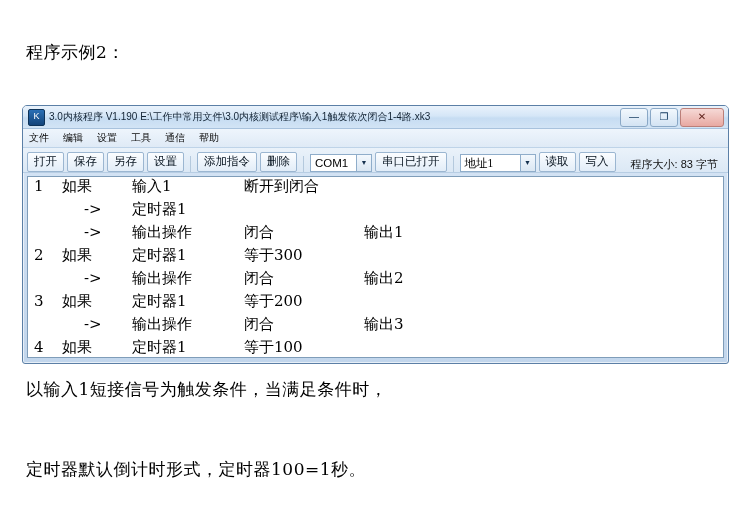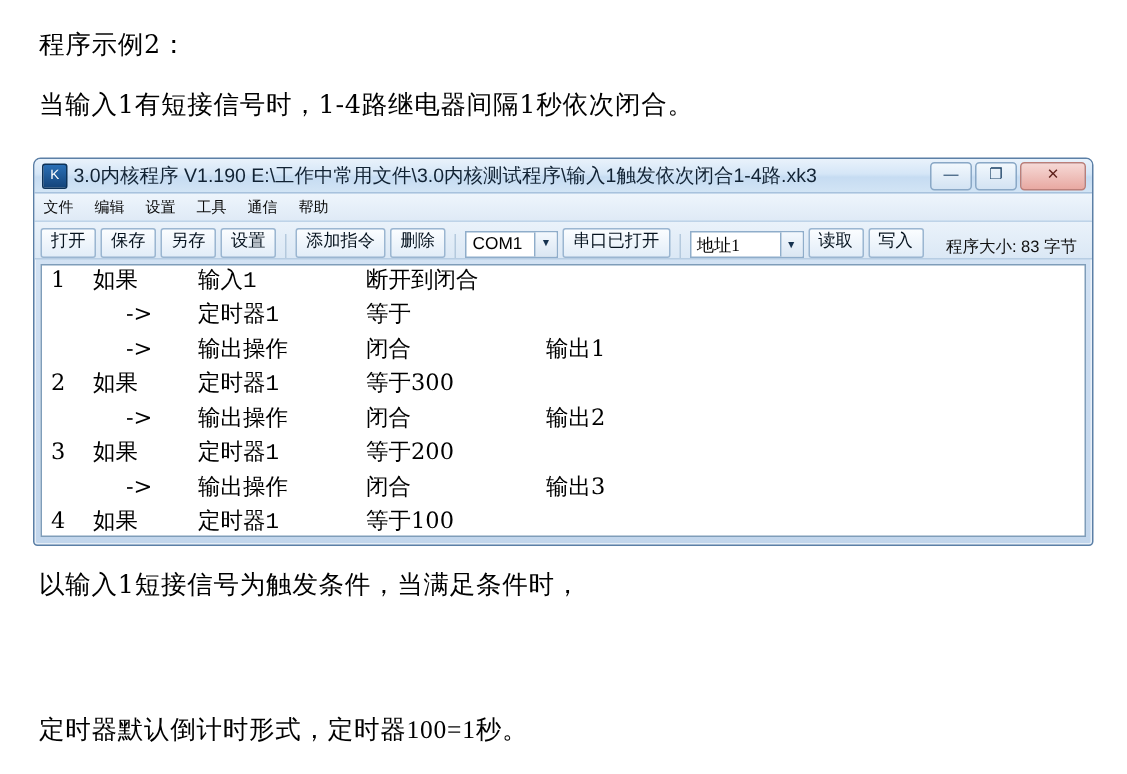"程序示例2：" .intro { margin-top: none -> 23px }
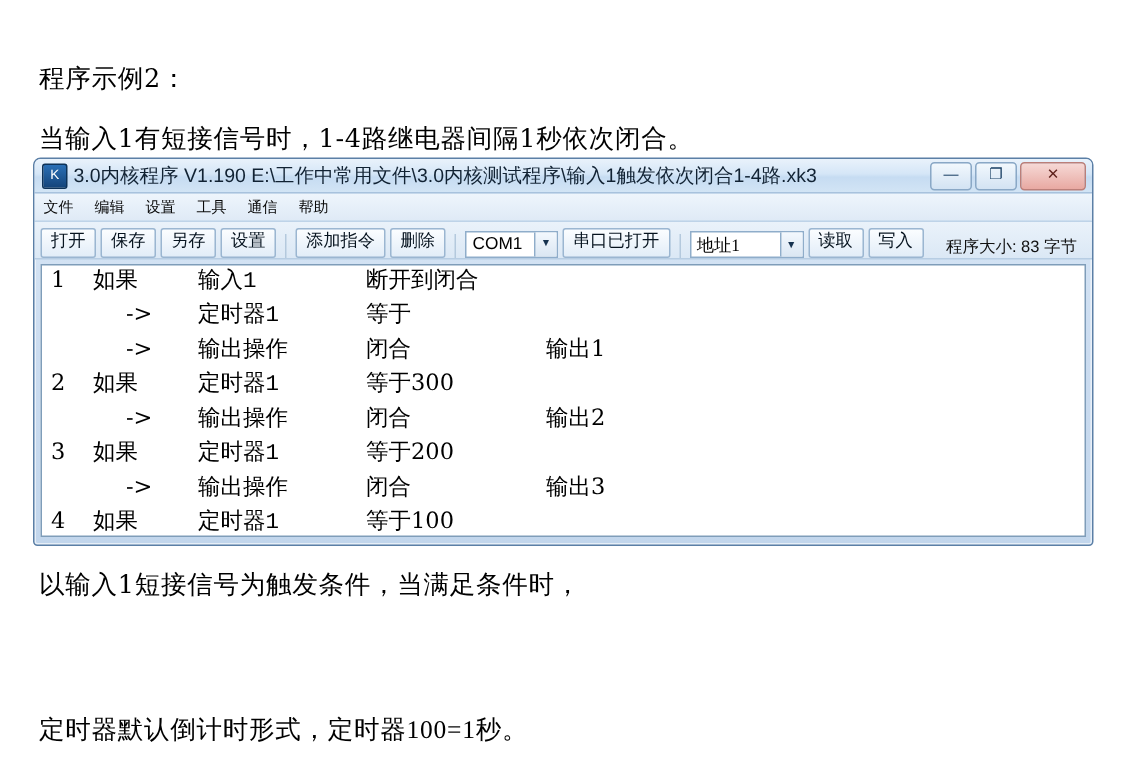"当输入1有短接信号时，1-4路继电器间隔1秒依次闭合。" div.doc-line { html: <div>当输入1有短接信号时，1-4路继电器间隔1秒依次闭合。</div> -> none }
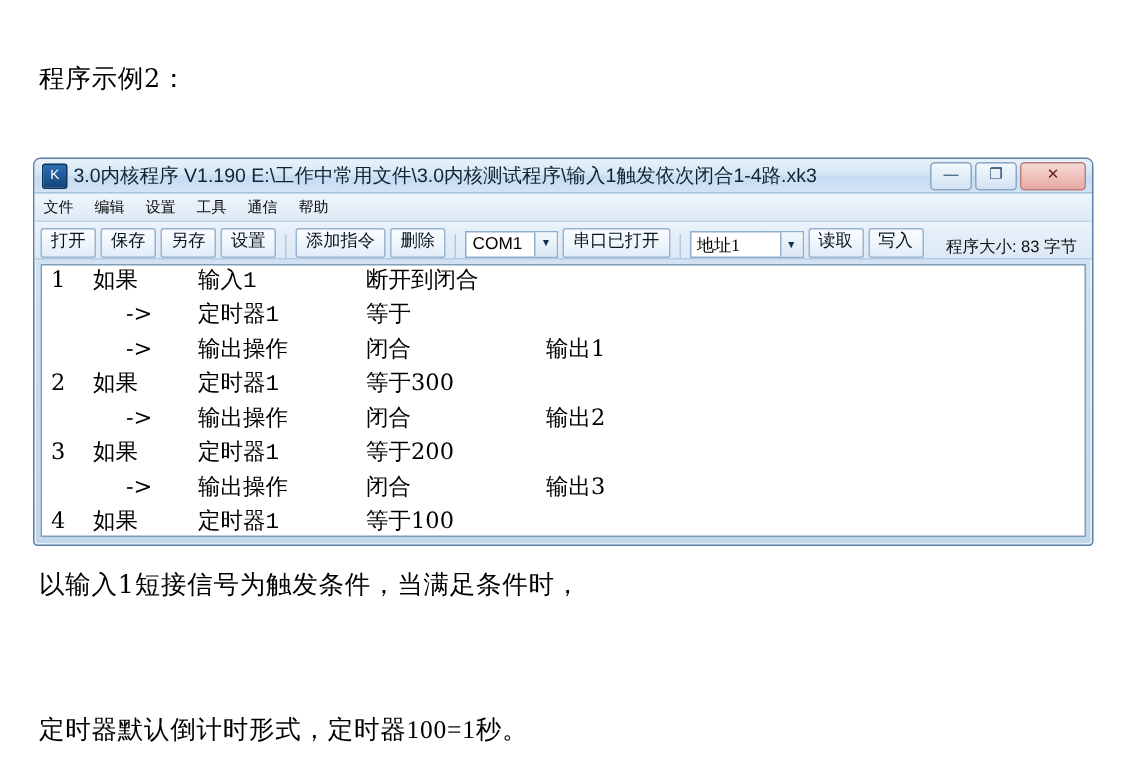"3.0内核程序 V1.190" .title-text { font-size: 13px -> 10px }
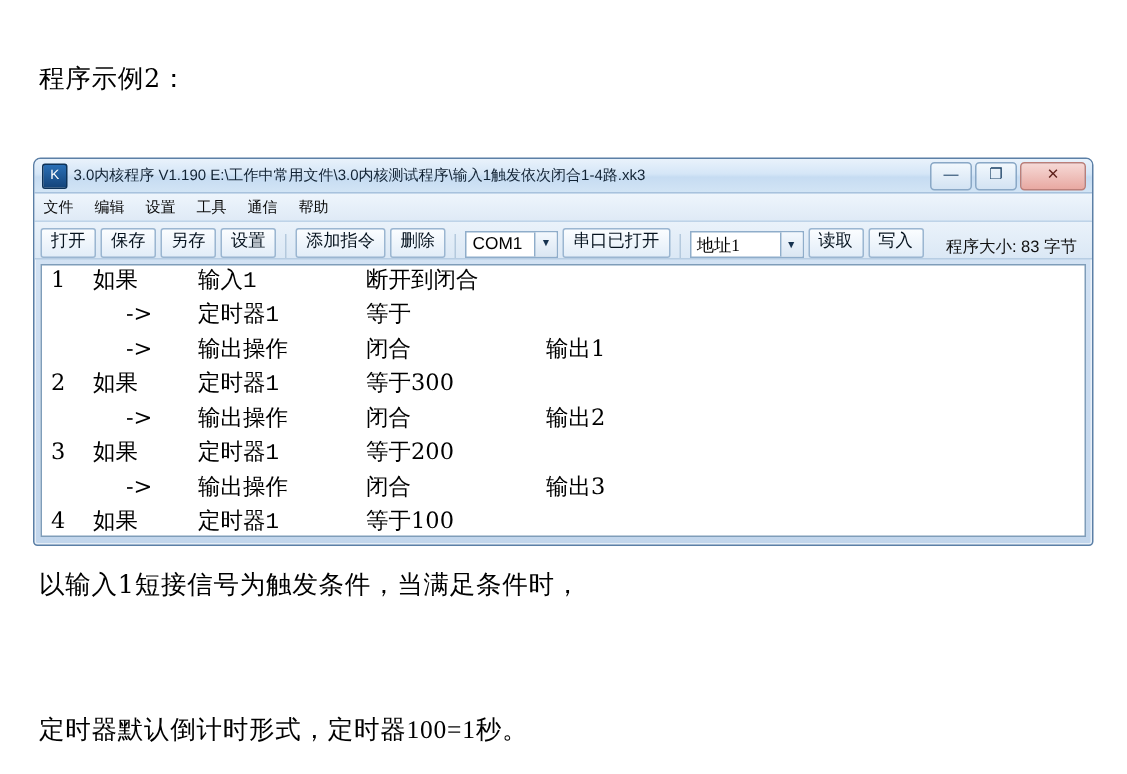"输入1" .row .c1 { font-family: Liberation Mono, monospace -> none }
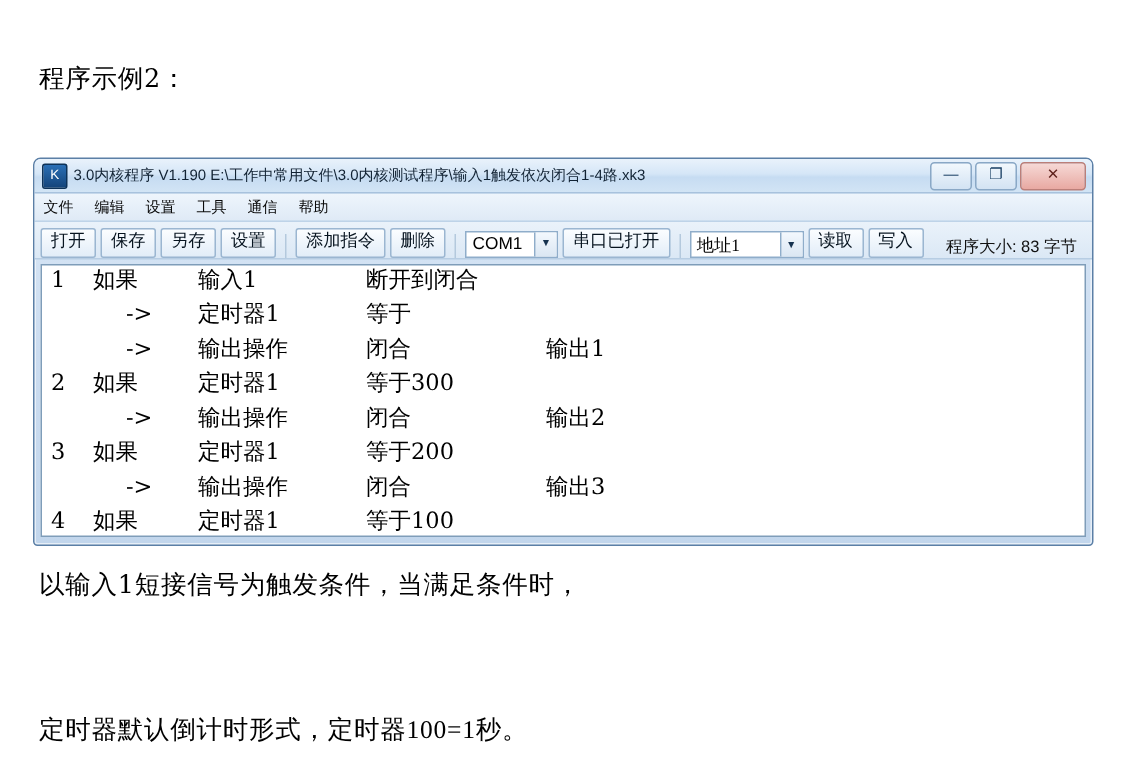"等于" div.c2 { html: <div>等于</div> -> none }
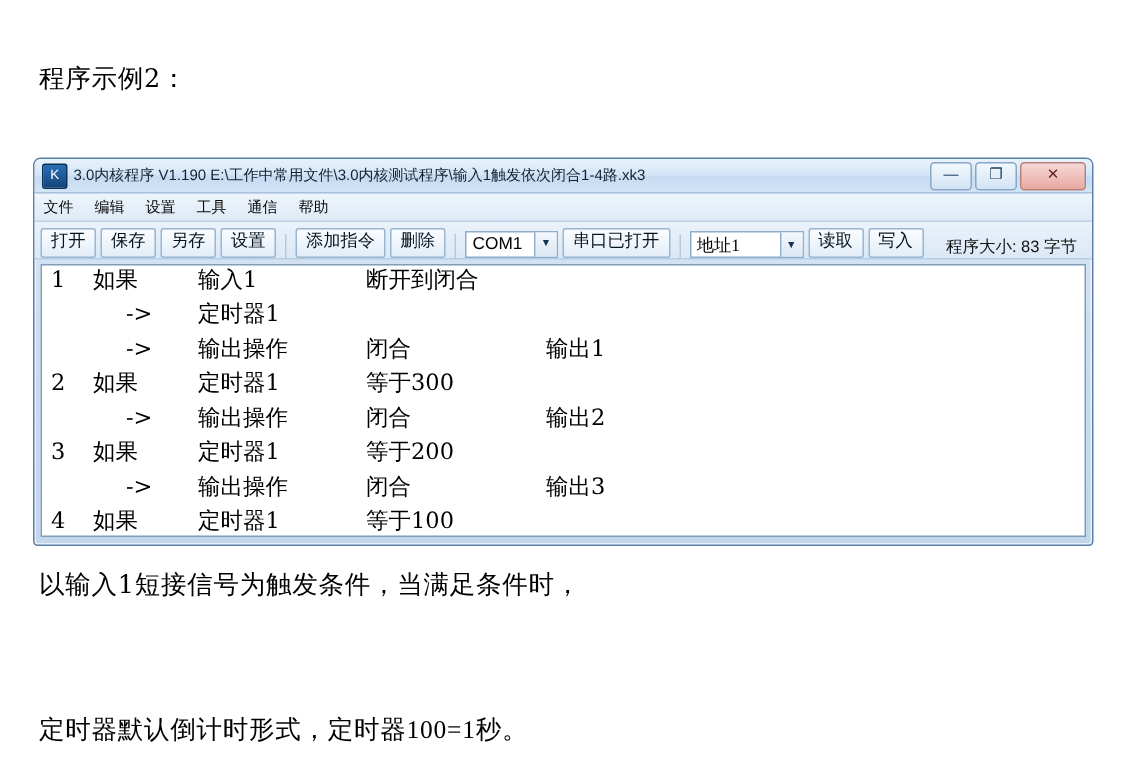"定时器默认倒计时形式，定时器100=1秒。" .o3 { font-family: Liberation Serif, serif -> none; top: 475px -> 458px }
